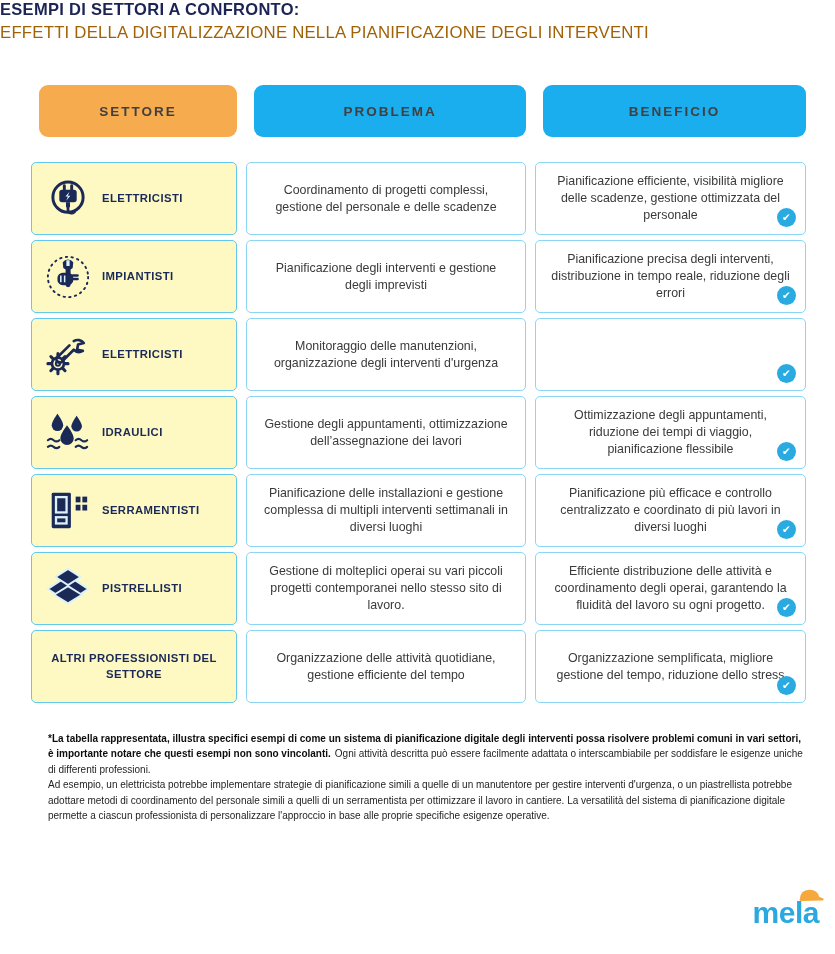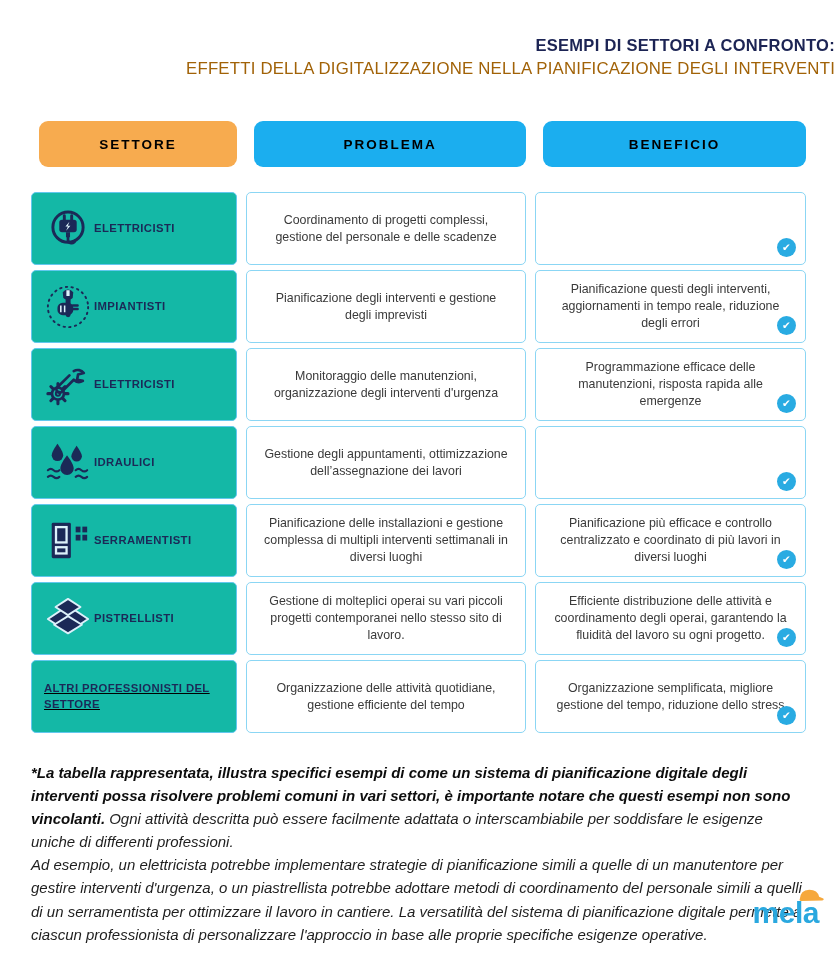"ESEMPI DI SETTORI A CONFRONTO:" .title-block { padding-top: 36px -> none; text-align: right -> left }
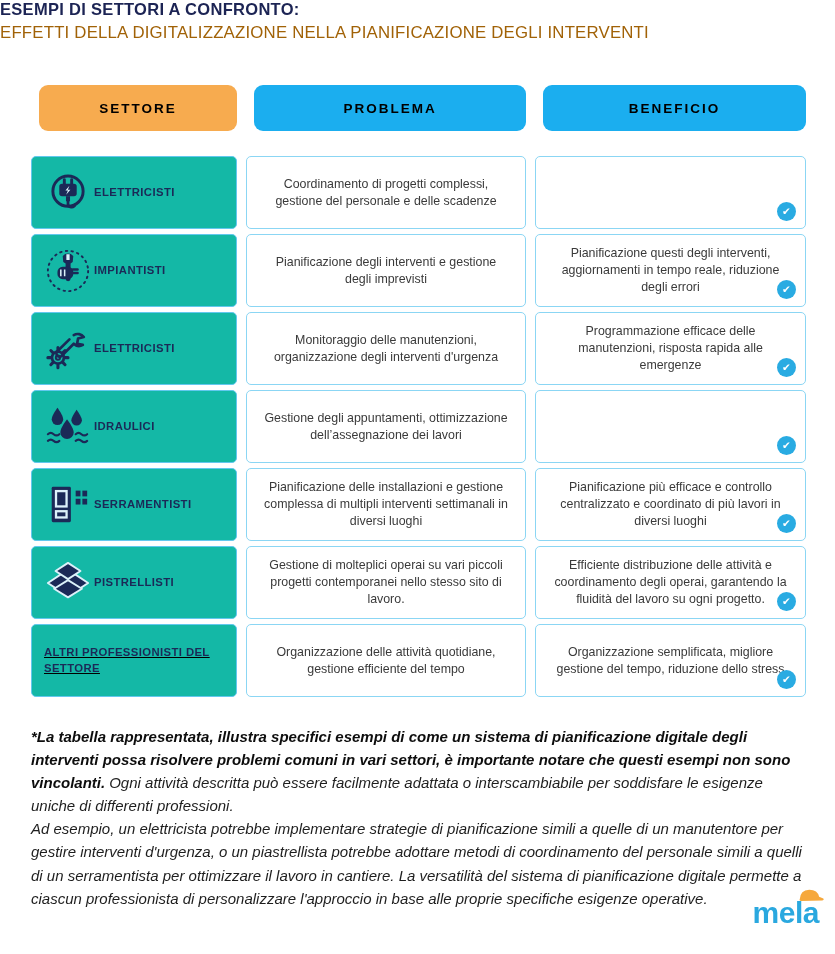"SETTORE" .hdr { color: #000000 -> #404040; height: 46px -> 52px }
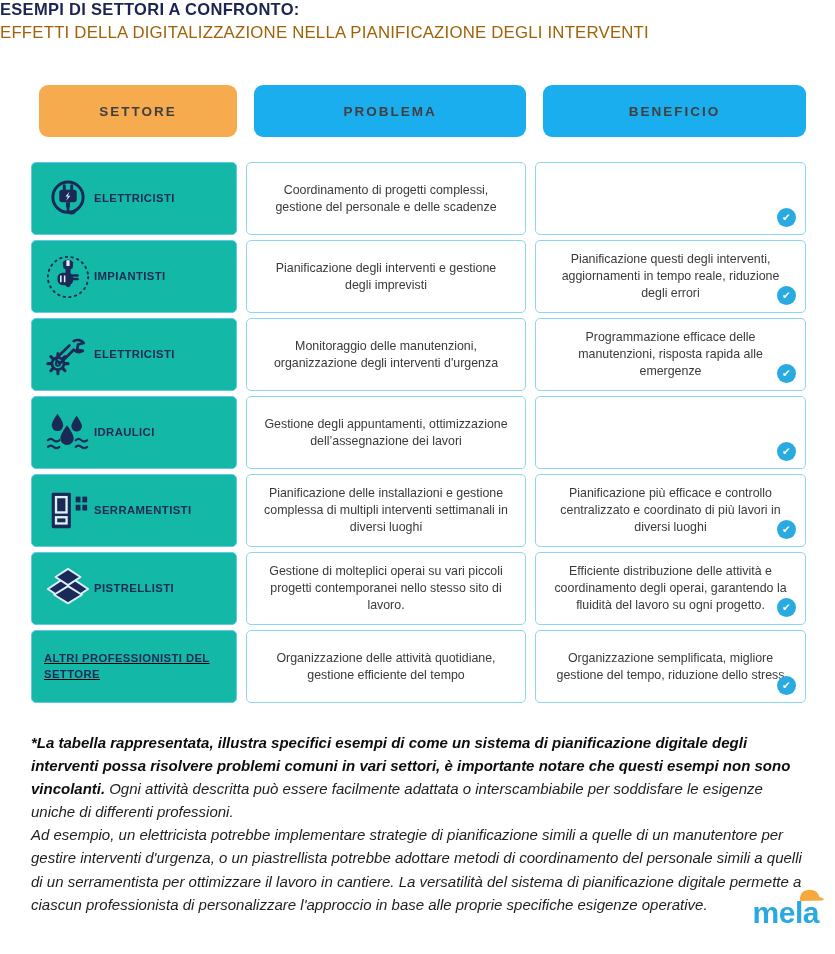"Pianificazione efficiente, visibilità" span { html: none -> <span>Pianificazione efficiente, visibilità migliore delle scadenze, gestione ottimizzata del personale</span> }
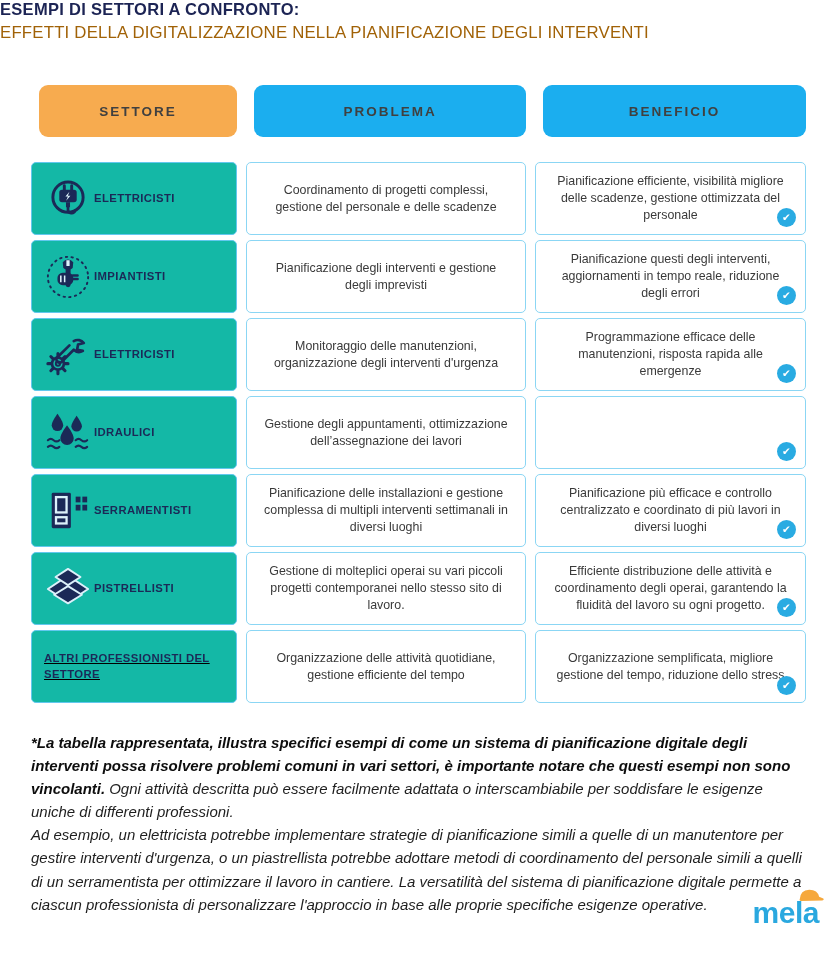"ELETTRICISTI" .sector-cell { background: #14b8a6 -> #fef9c3; gap: none -> 8px }
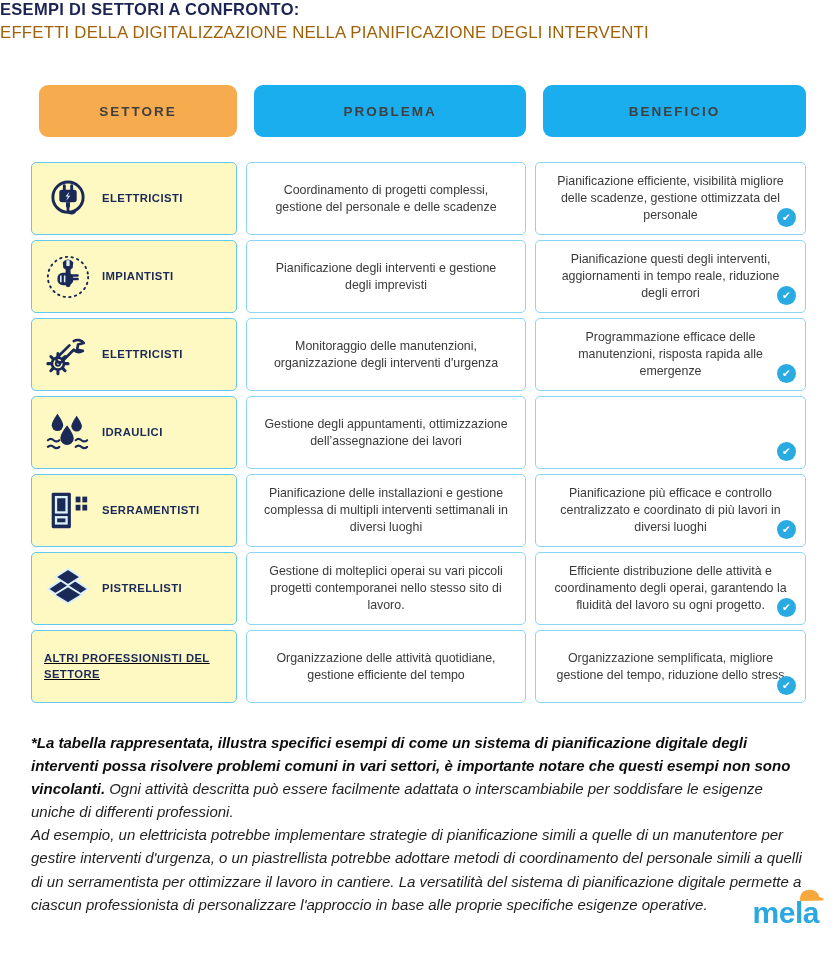"Pianificazione questi degli interventi," span { text: questi degli interventi, aggiornamenti -> precisa degli interventi, distribuzione }
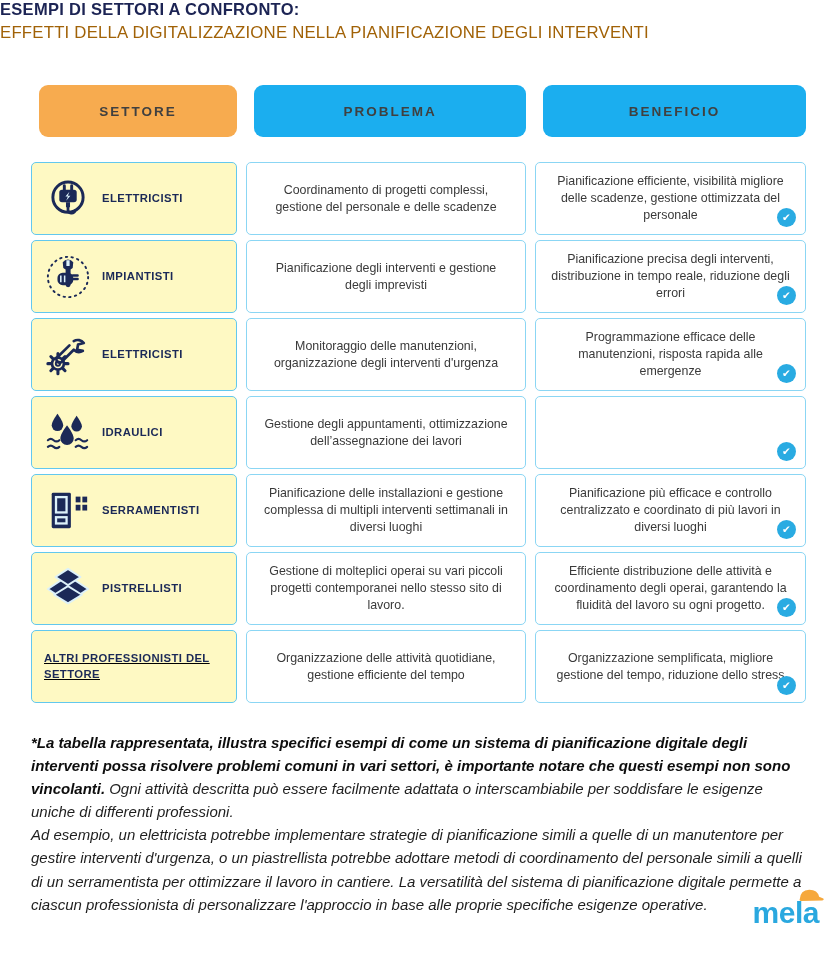"Programmazione efficace delle" span { html: <span>Programmazione efficace delle manutenzioni, risposta rapida alle emergenze</span> -> none }
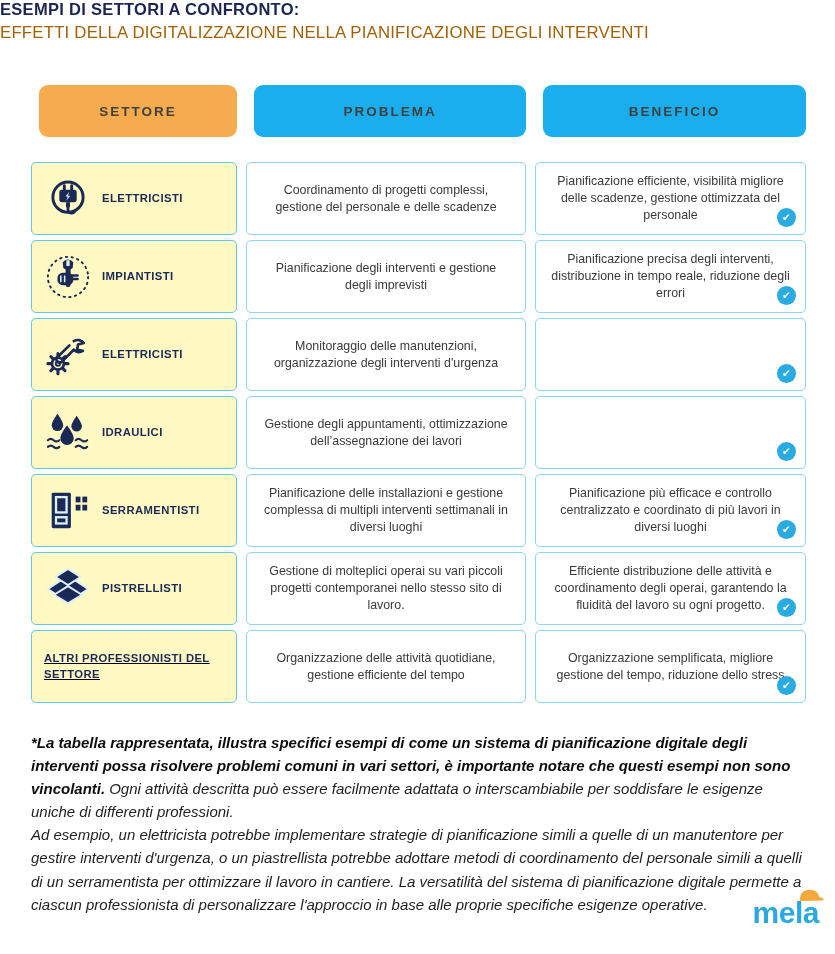"Ottimizzazione degli appuntamenti," span { html: none -> <span>Ottimizzazione degli appuntamenti, riduzione dei tempi di viaggio, pianificazione flessibile</span> }
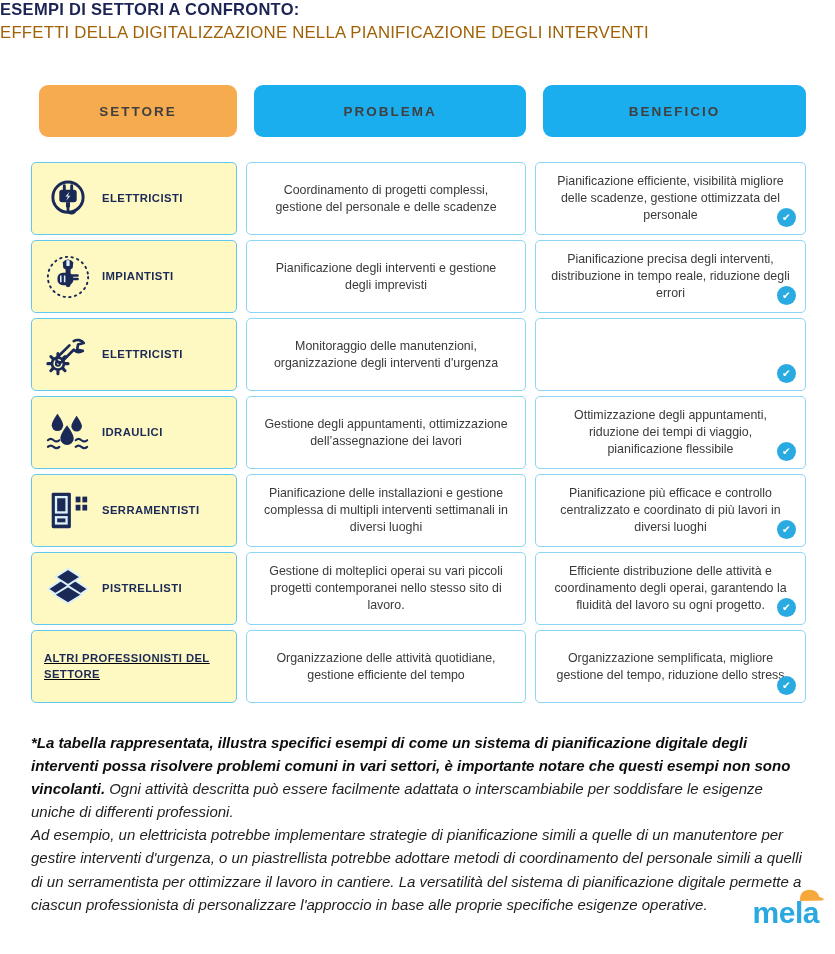"ALTRI PROFESSIONISTI DEL SETTORE" .sector-cell.no-icon { text-align: left -> center; text-decoration: underline -> none }
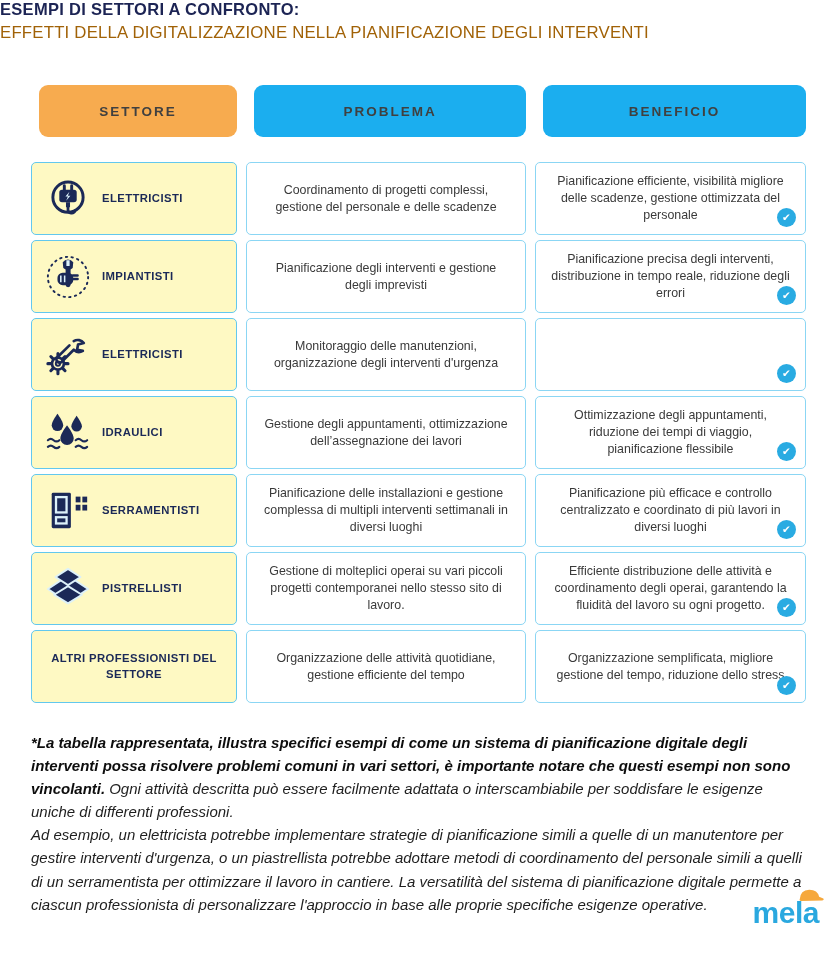"*La tabella rappresentata, illustra" .footnote { font-size: 15px -> 10px; font-style: italic -> none; margin: 28px 30px 0 31px -> 28px 30px 0 48px }
